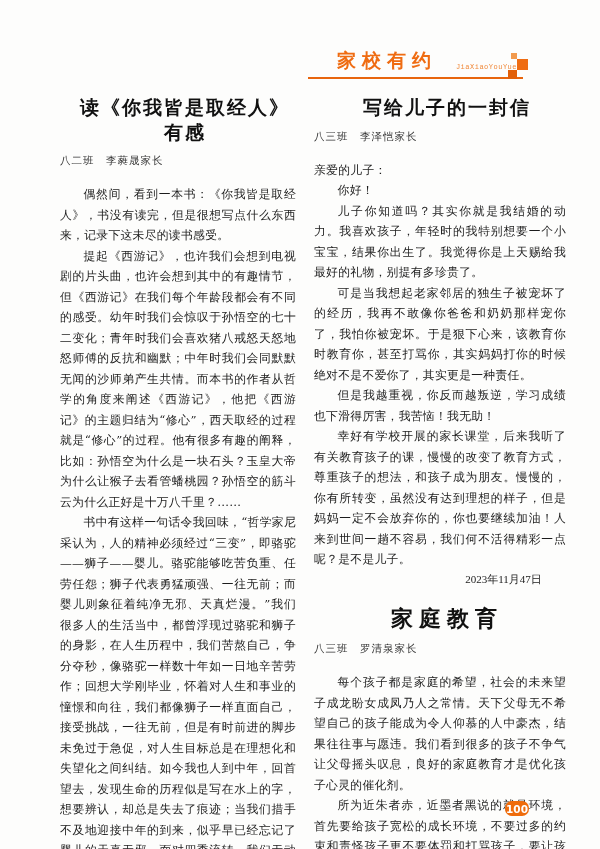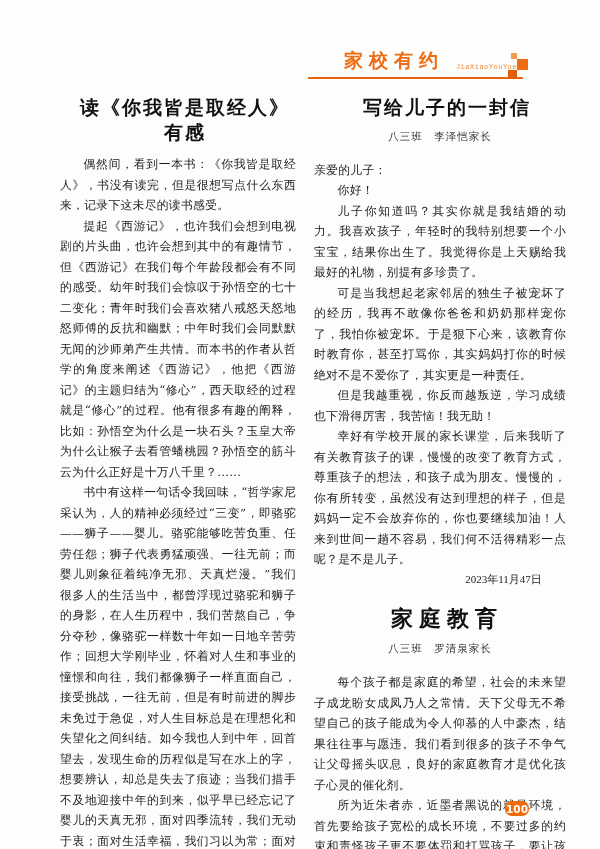"家校有约" .brand-row { gap: 12px -> 19px }
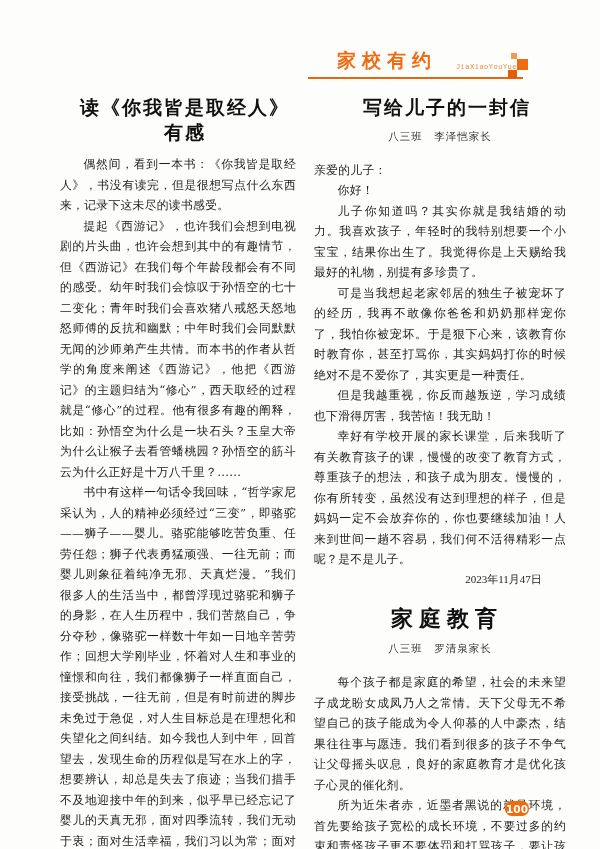"八三班 李泽恺家长" .art-author { text-align: center -> none }
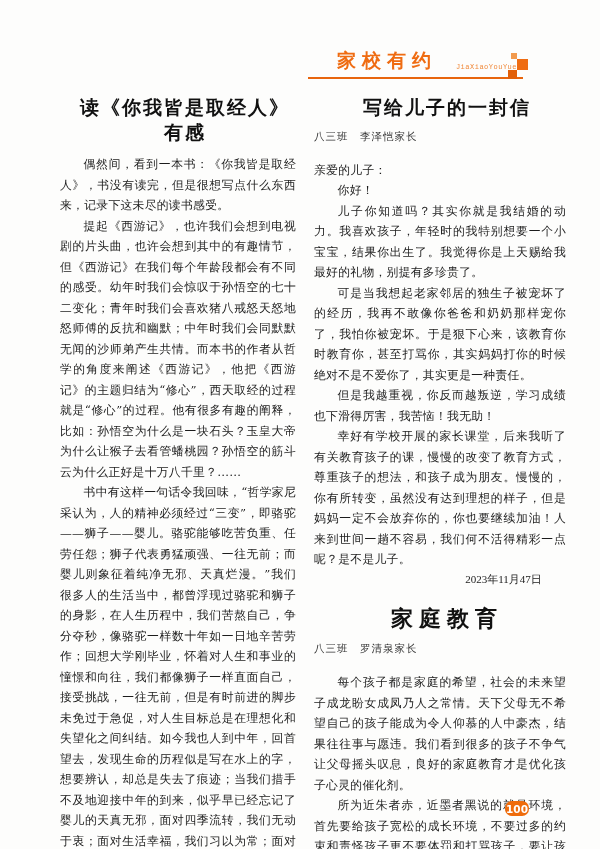"八二班 李蕤晟家长" div.art-author { html: none -> <div>八二班 李蕤晟家长</div> }
